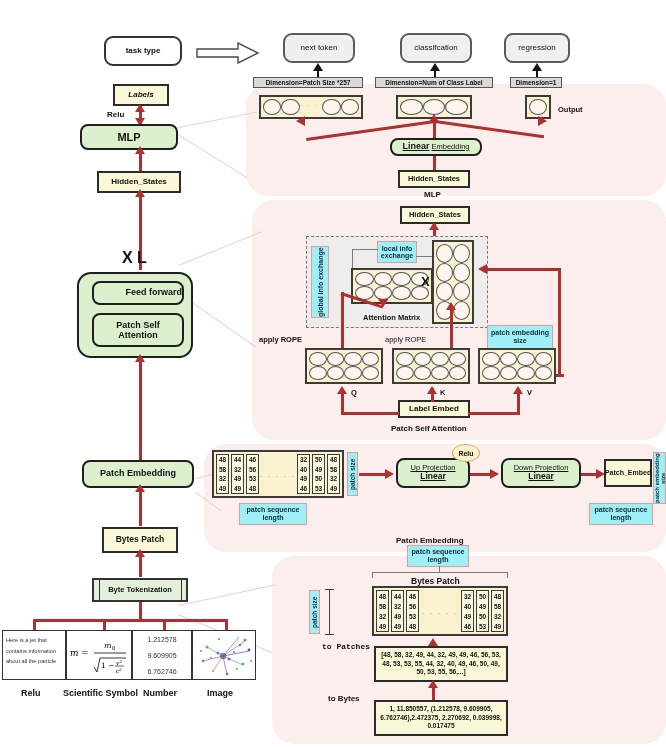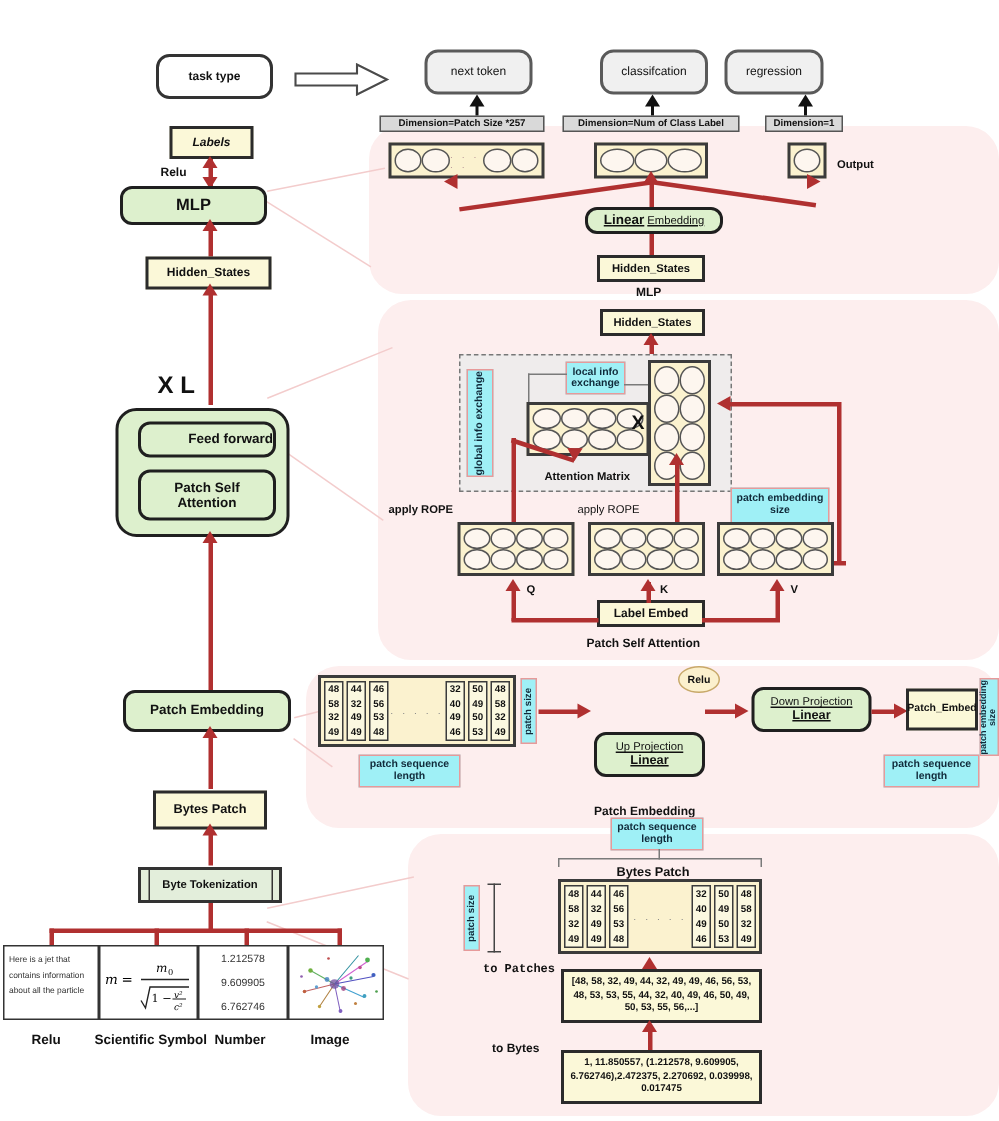"regression" div.abs { left: 483px -> 504px }
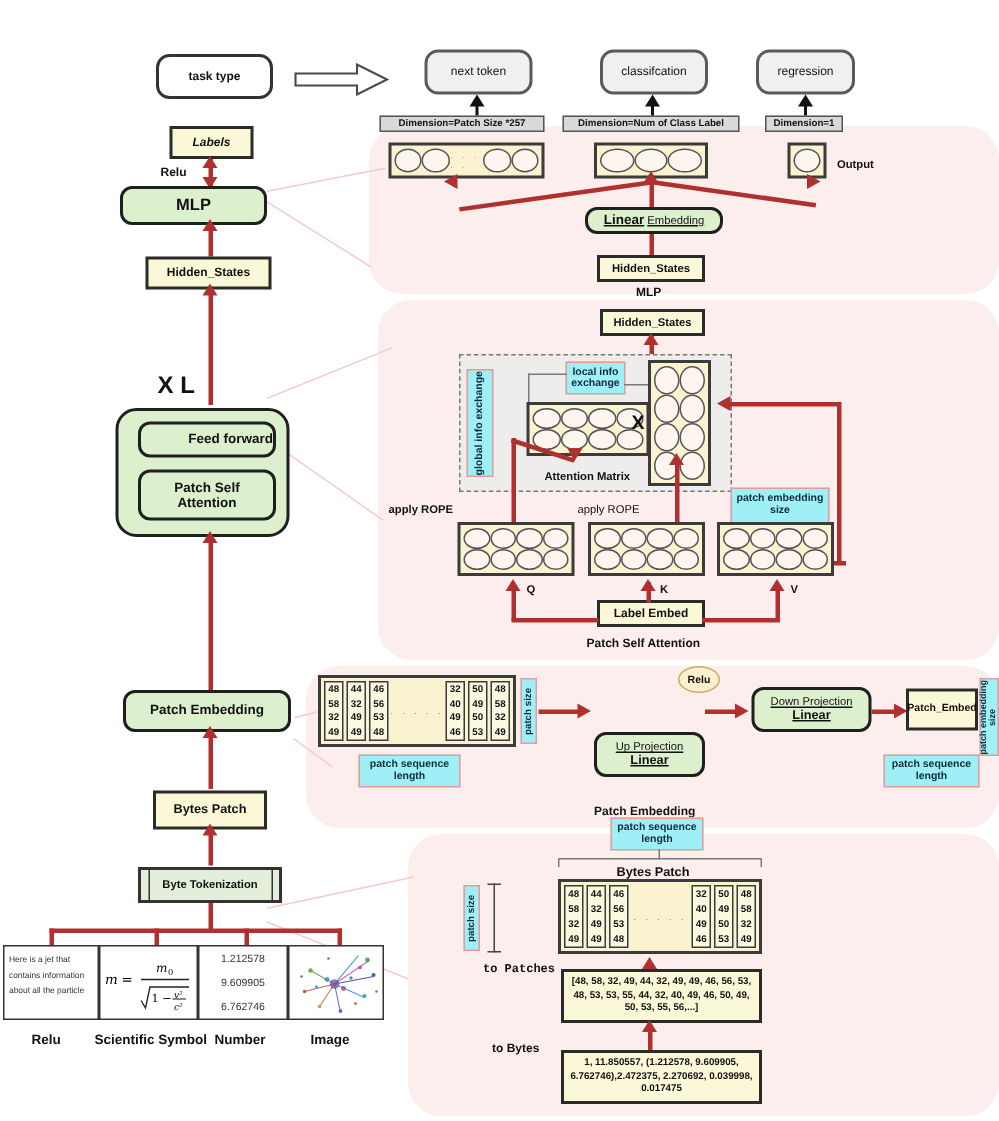"X L" div.lbl { left: 105px -> 122px }
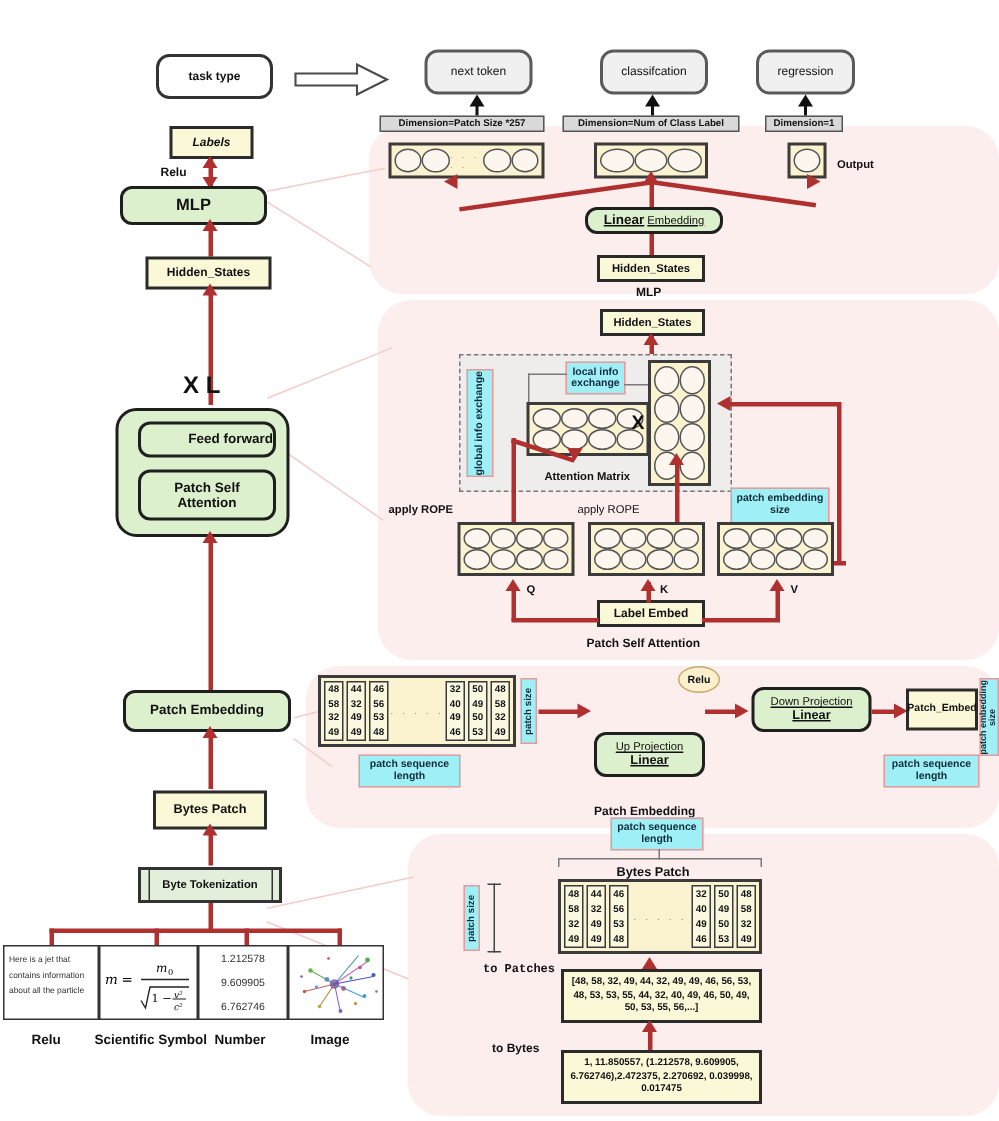"Up Projection" div.abs { margin-top: 30px -> none }
